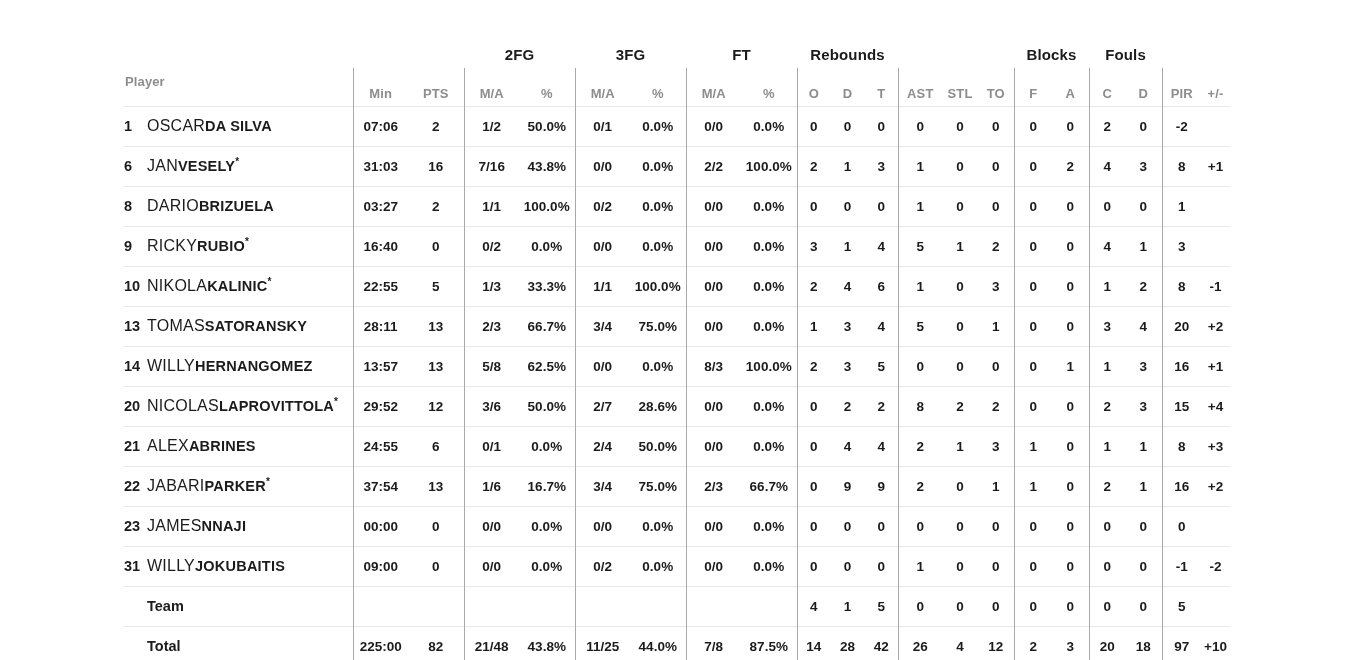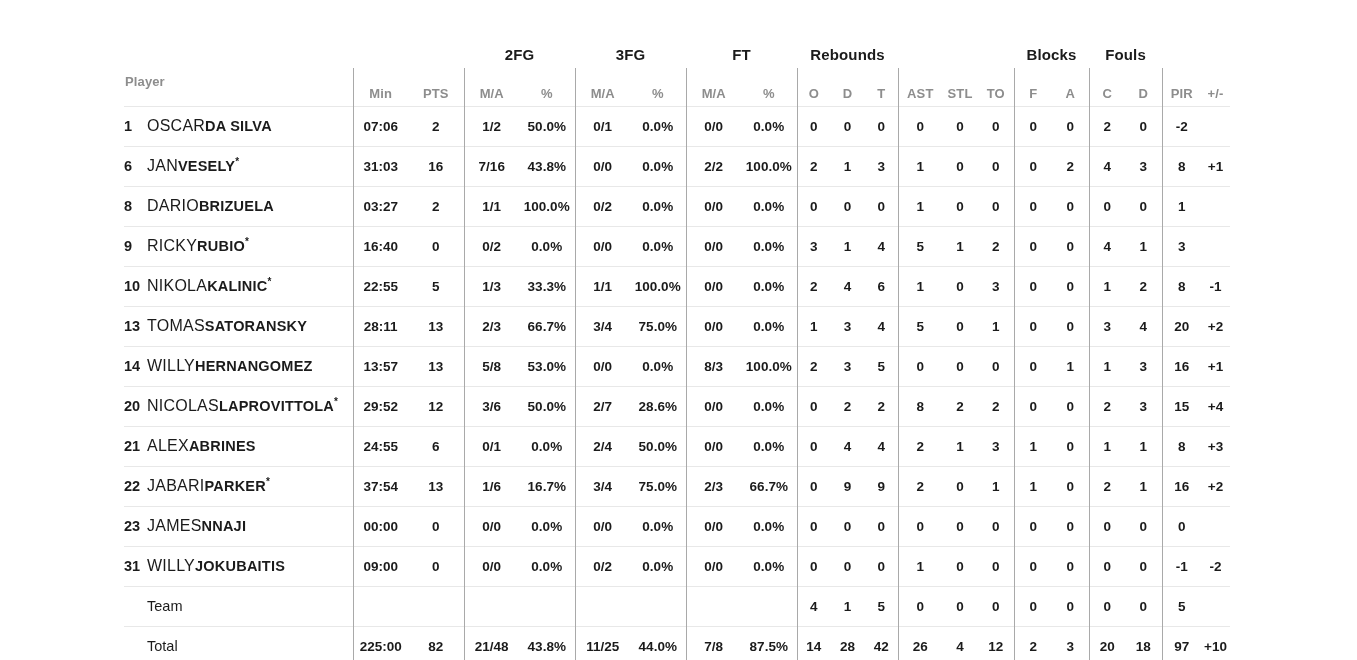"53.0%" td { text: 53.0% -> 62.5% }
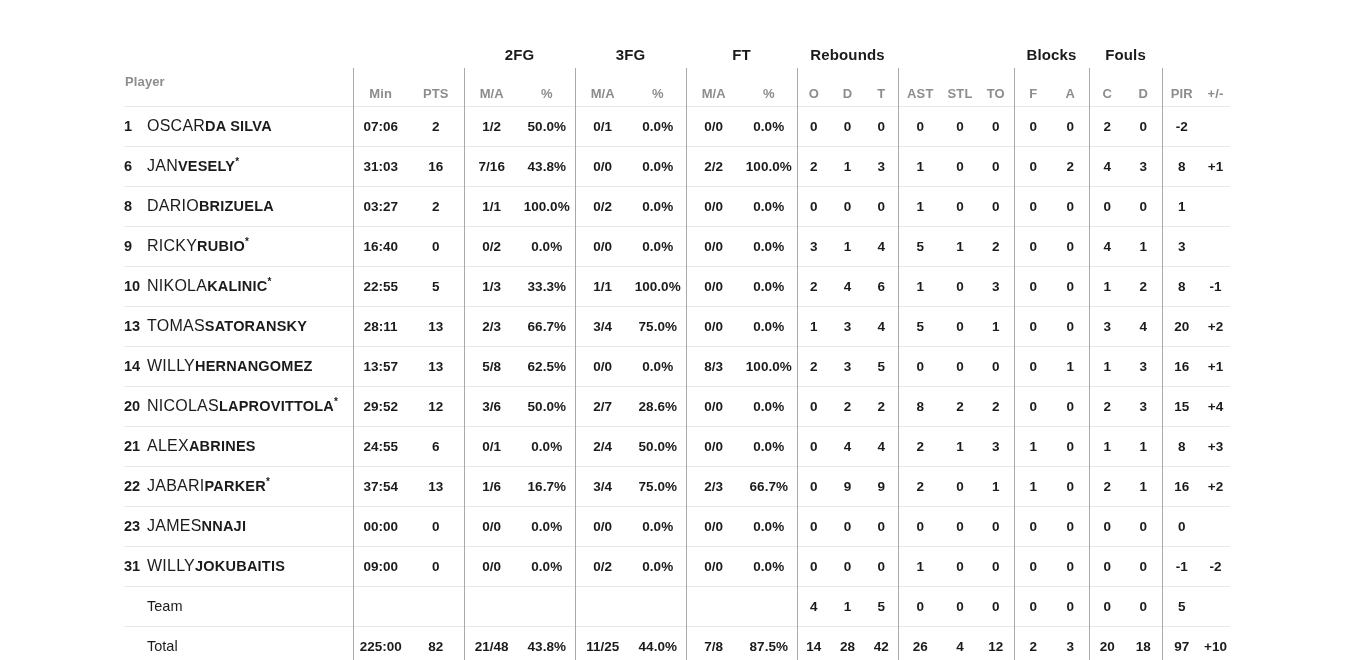"Team" .row-label { font-weight: 400 -> 700 }
